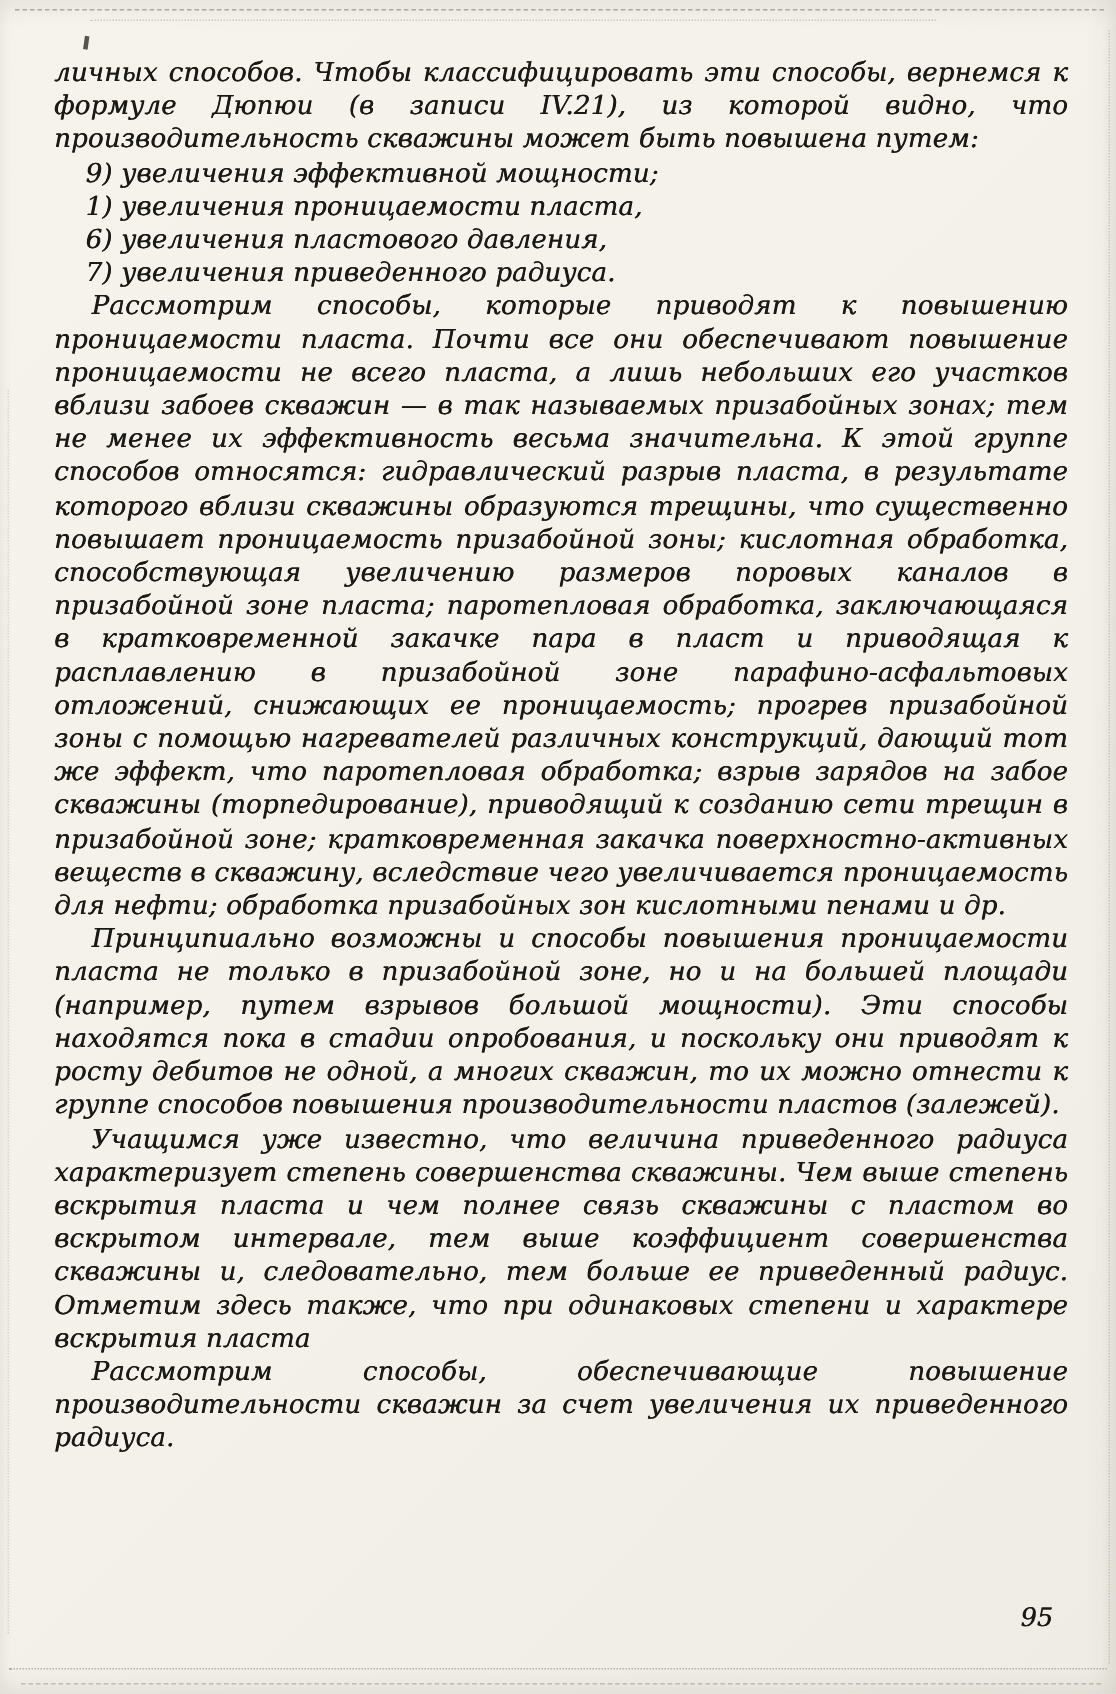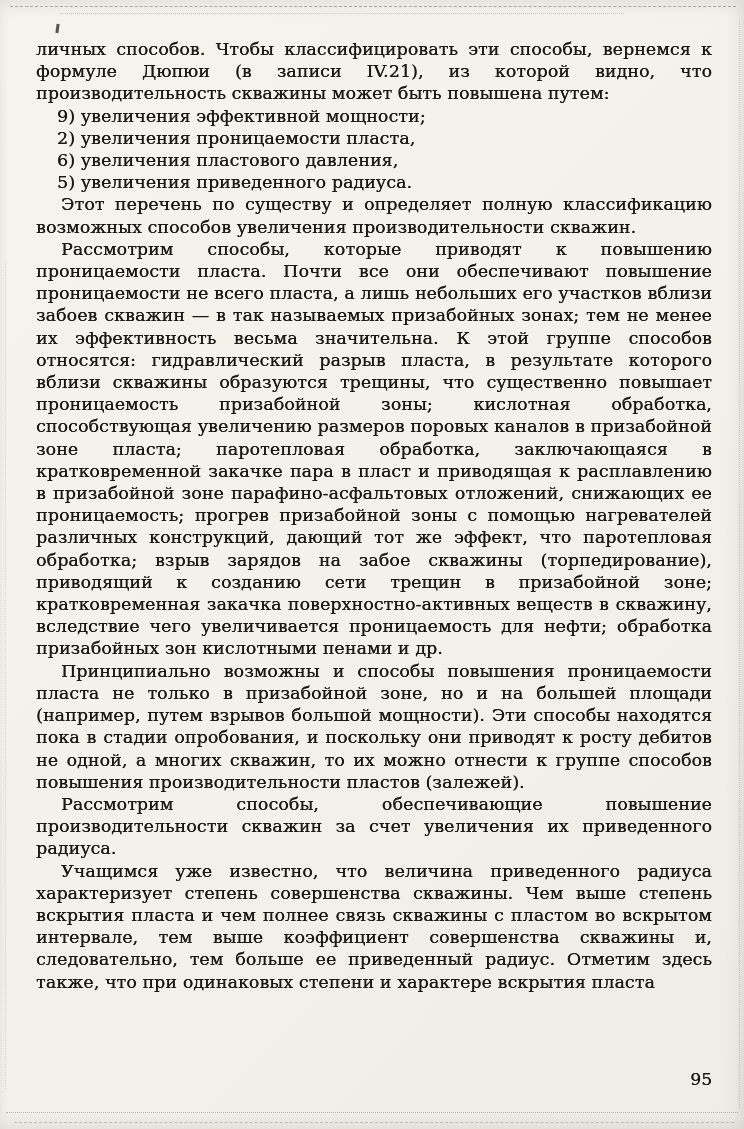"личных способов. Чтобы классифицировать" .page { font-style: none -> italic }
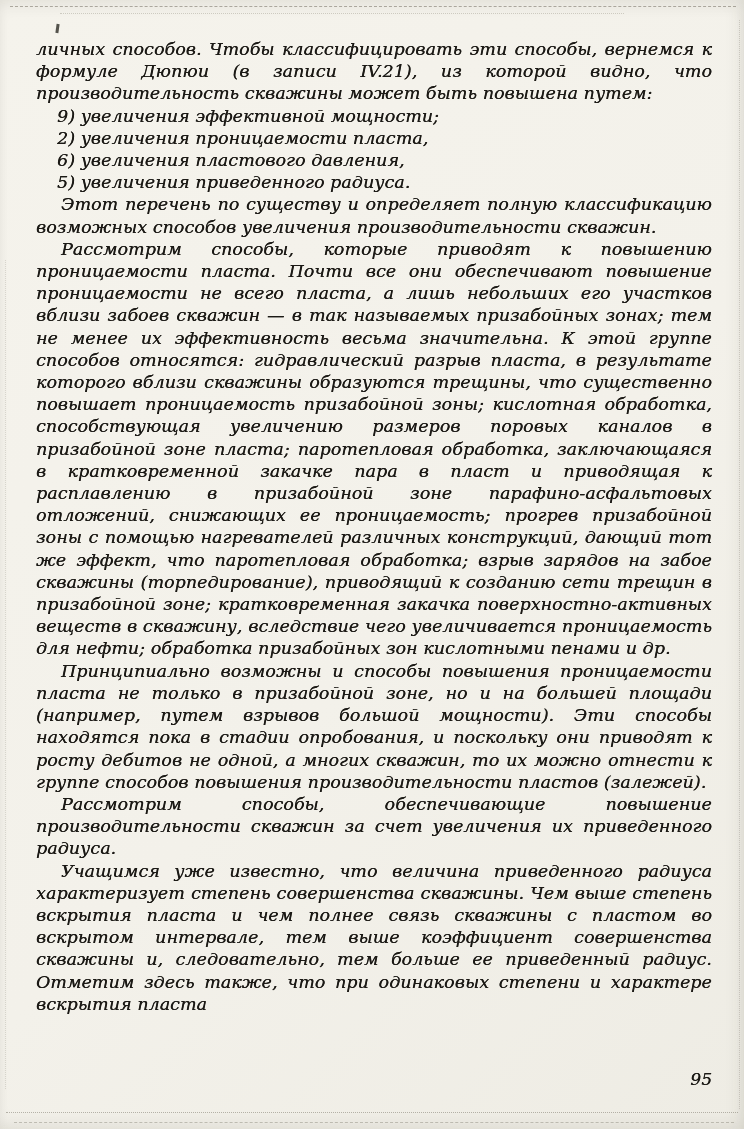"2) увеличения проницаемости пласта," p.item { text: 2 -> 1 }
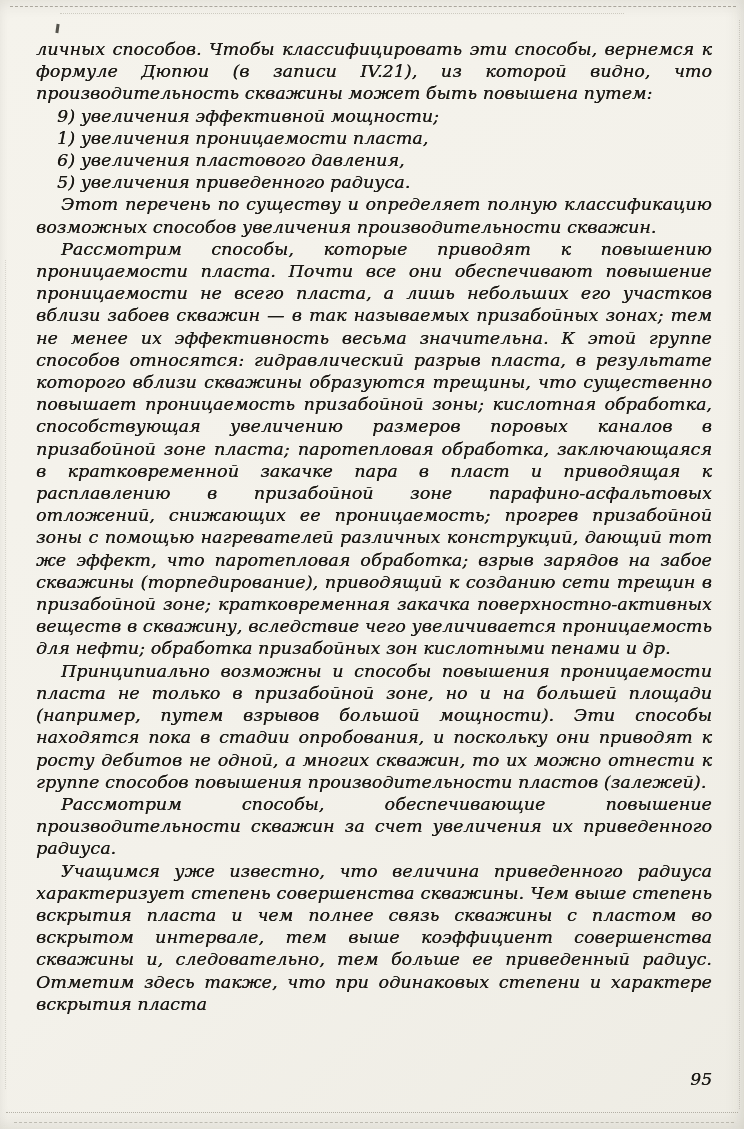"5) увеличения приведенного радиуса." p.item { text: 5 -> 7 }
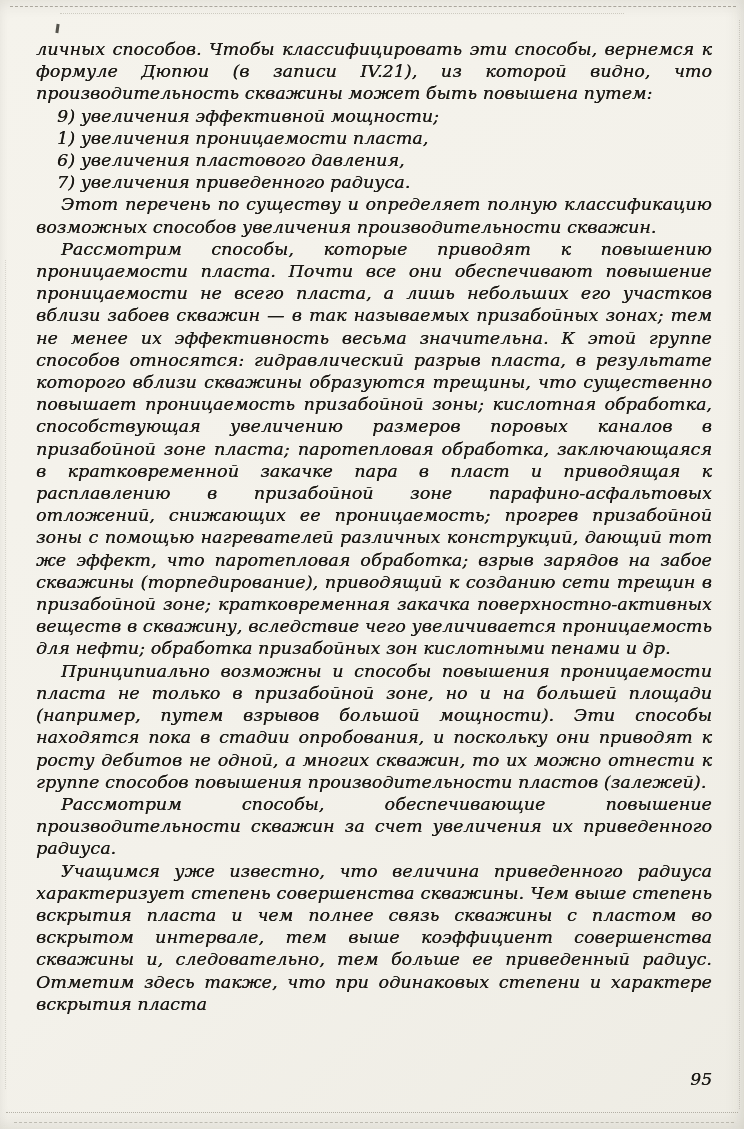"Этот перечень по существу и" p.para { html: <p>Этот перечень по существу и определяет полную классификацию возможных способов увеличения производительности скважин.</p> -> none }
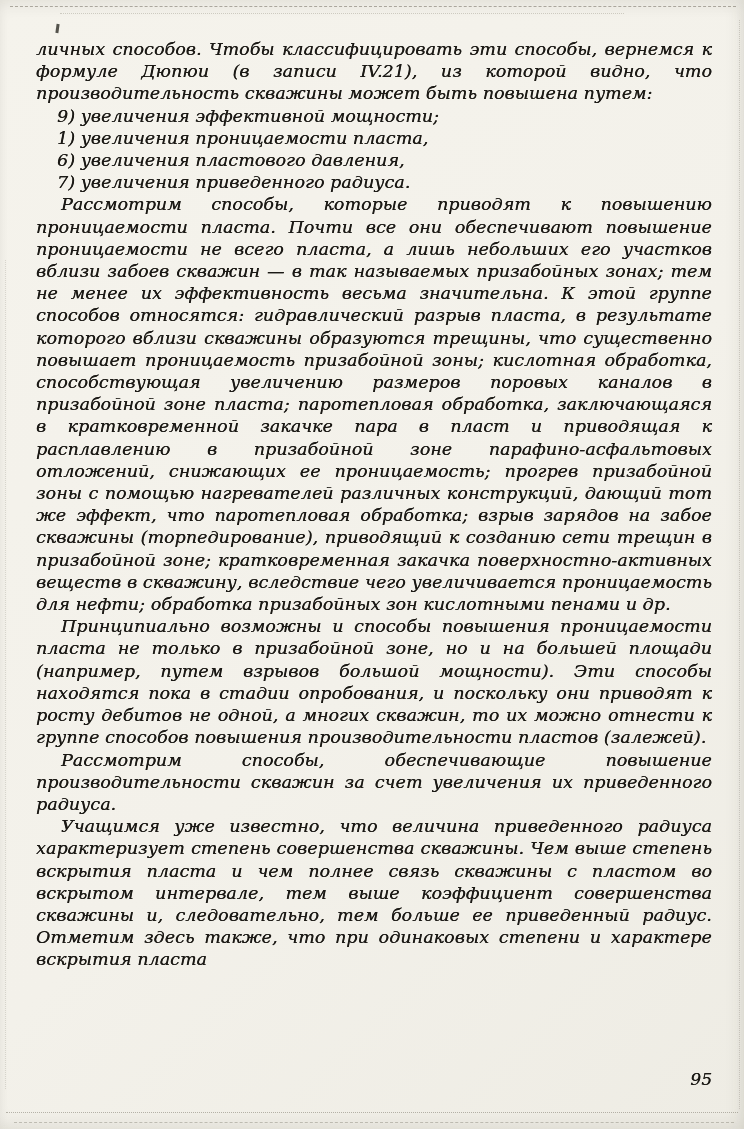"Рассмотрим способы, обеспечивающие" p.para { order: before "Учащимся уже известно, что величина" -> after "Учащимся уже известно, что величина" }
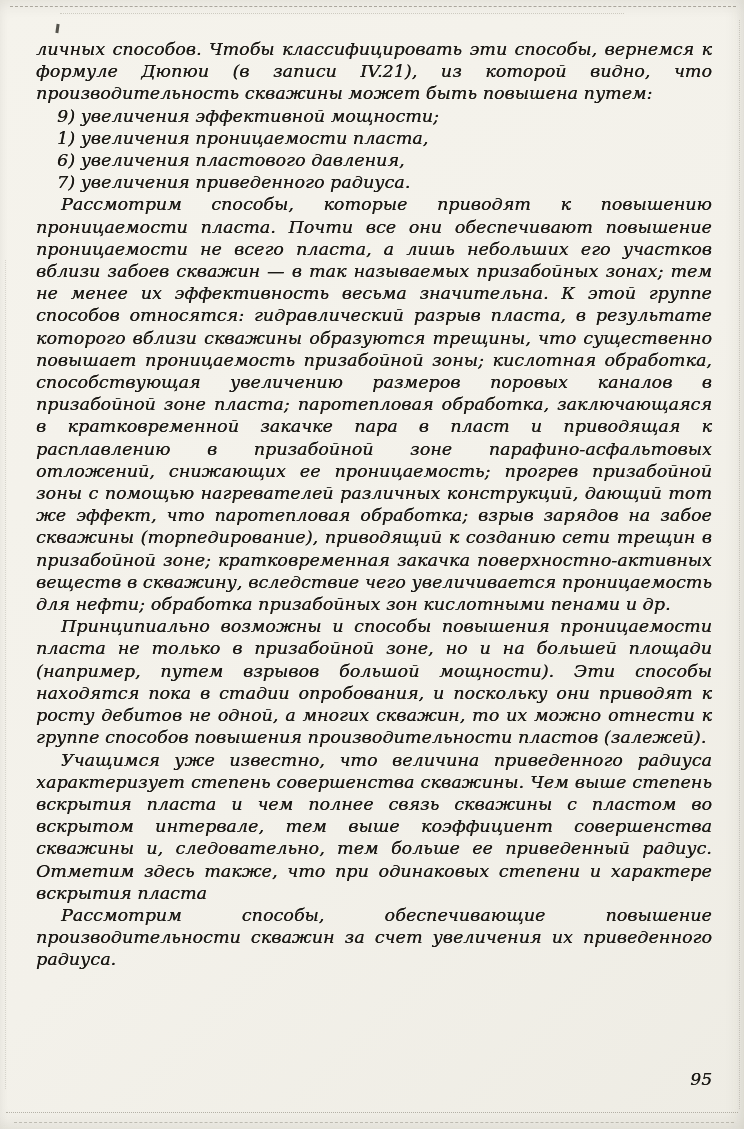"95" .page-number { right: 32px -> 42px }
